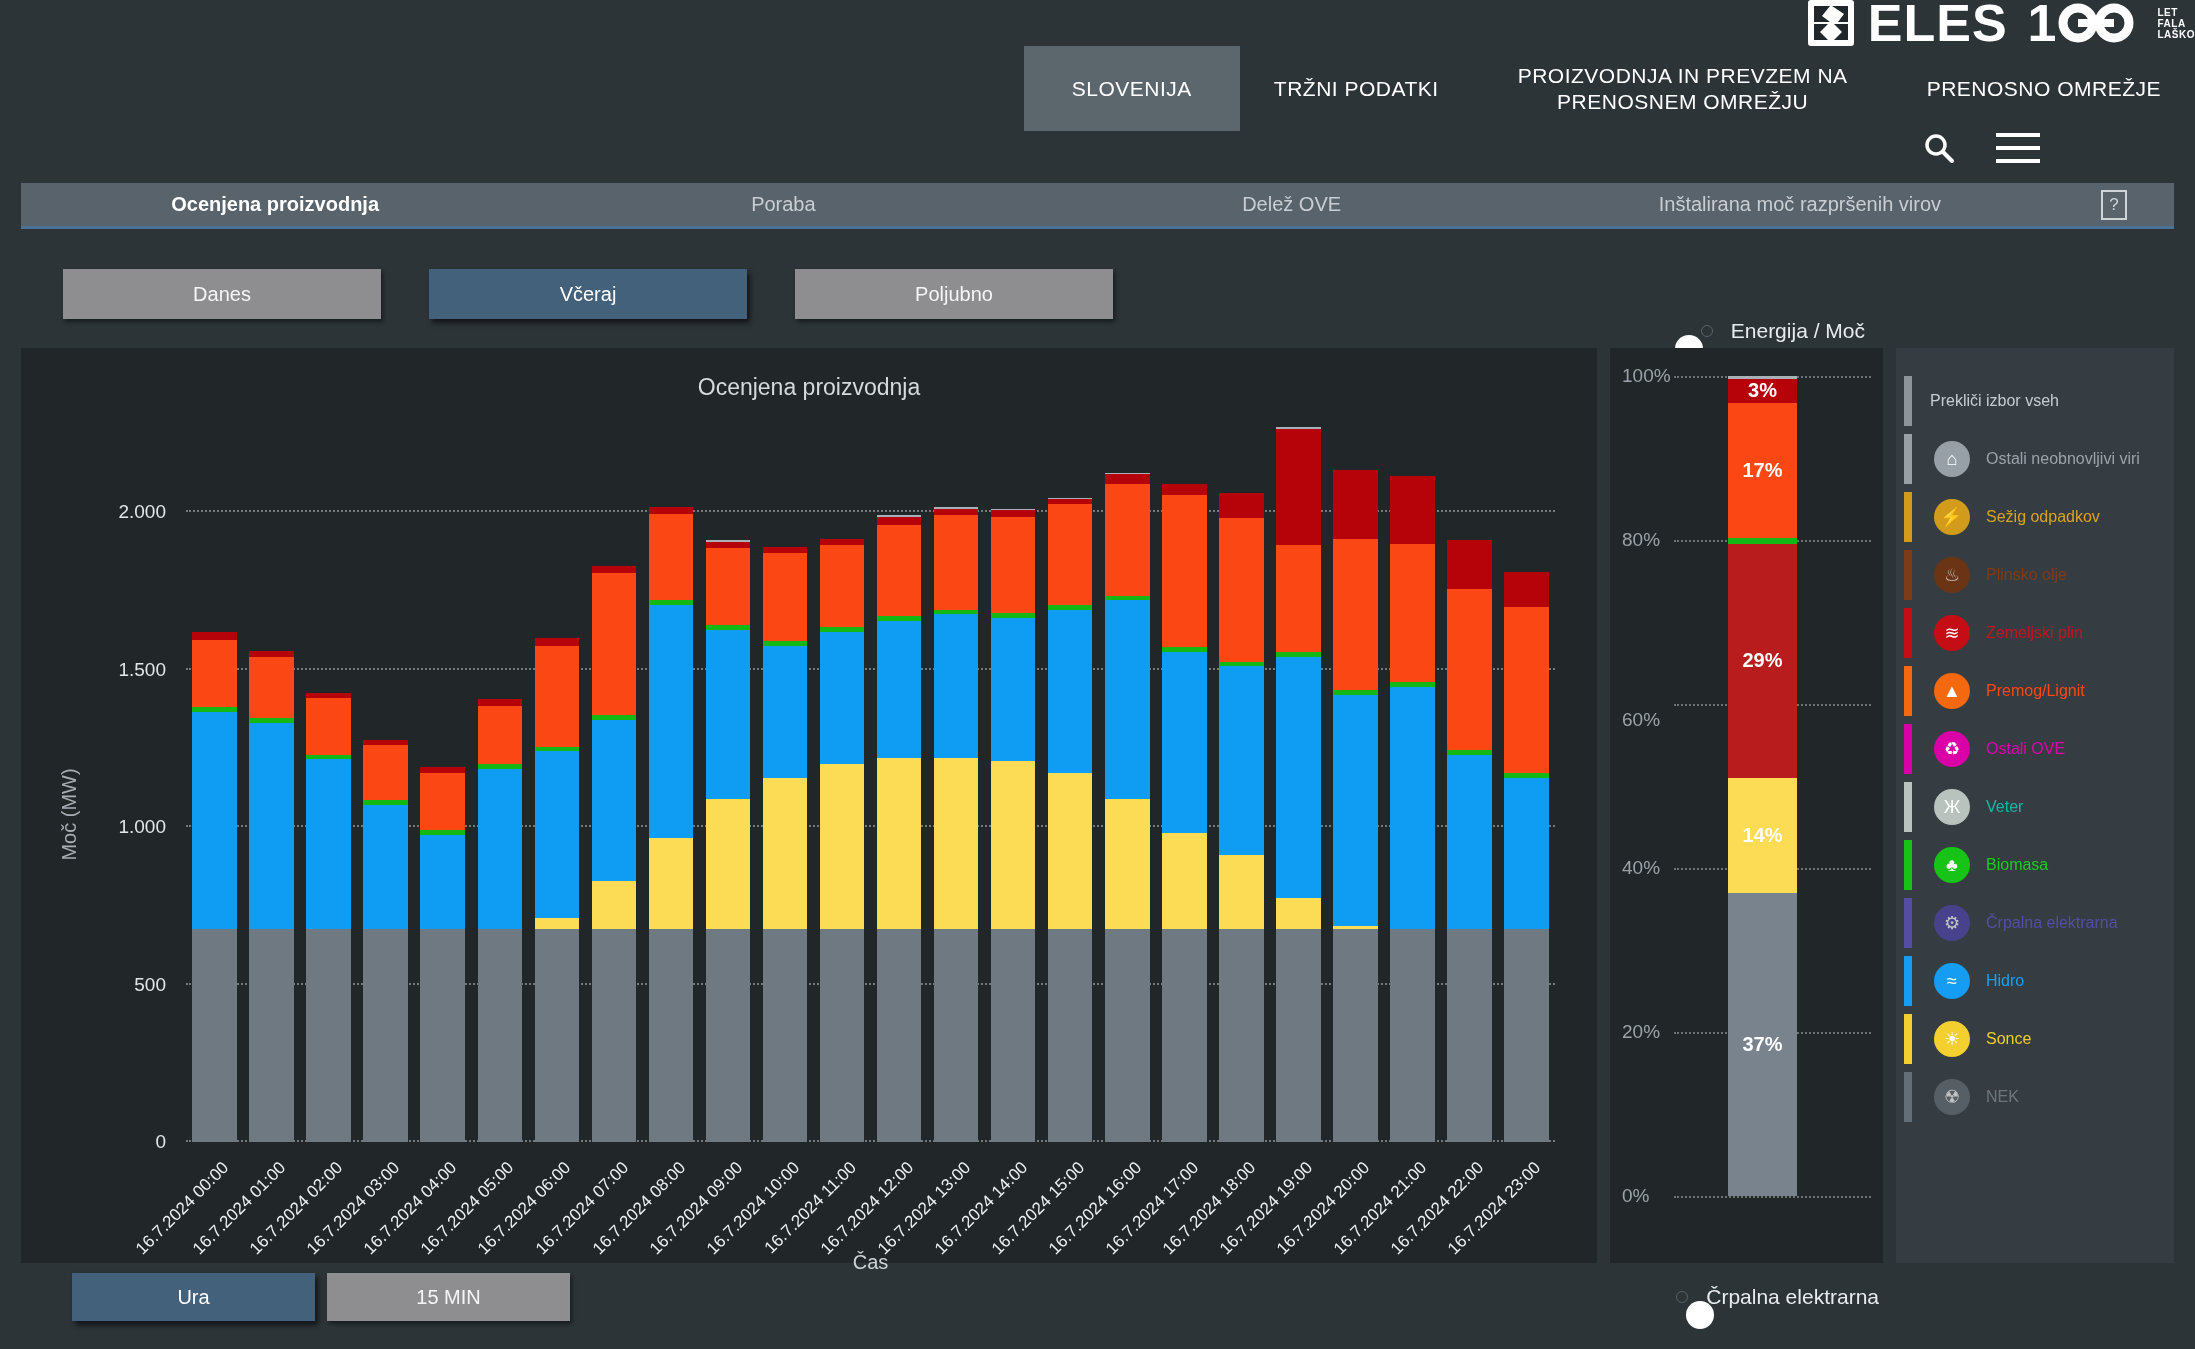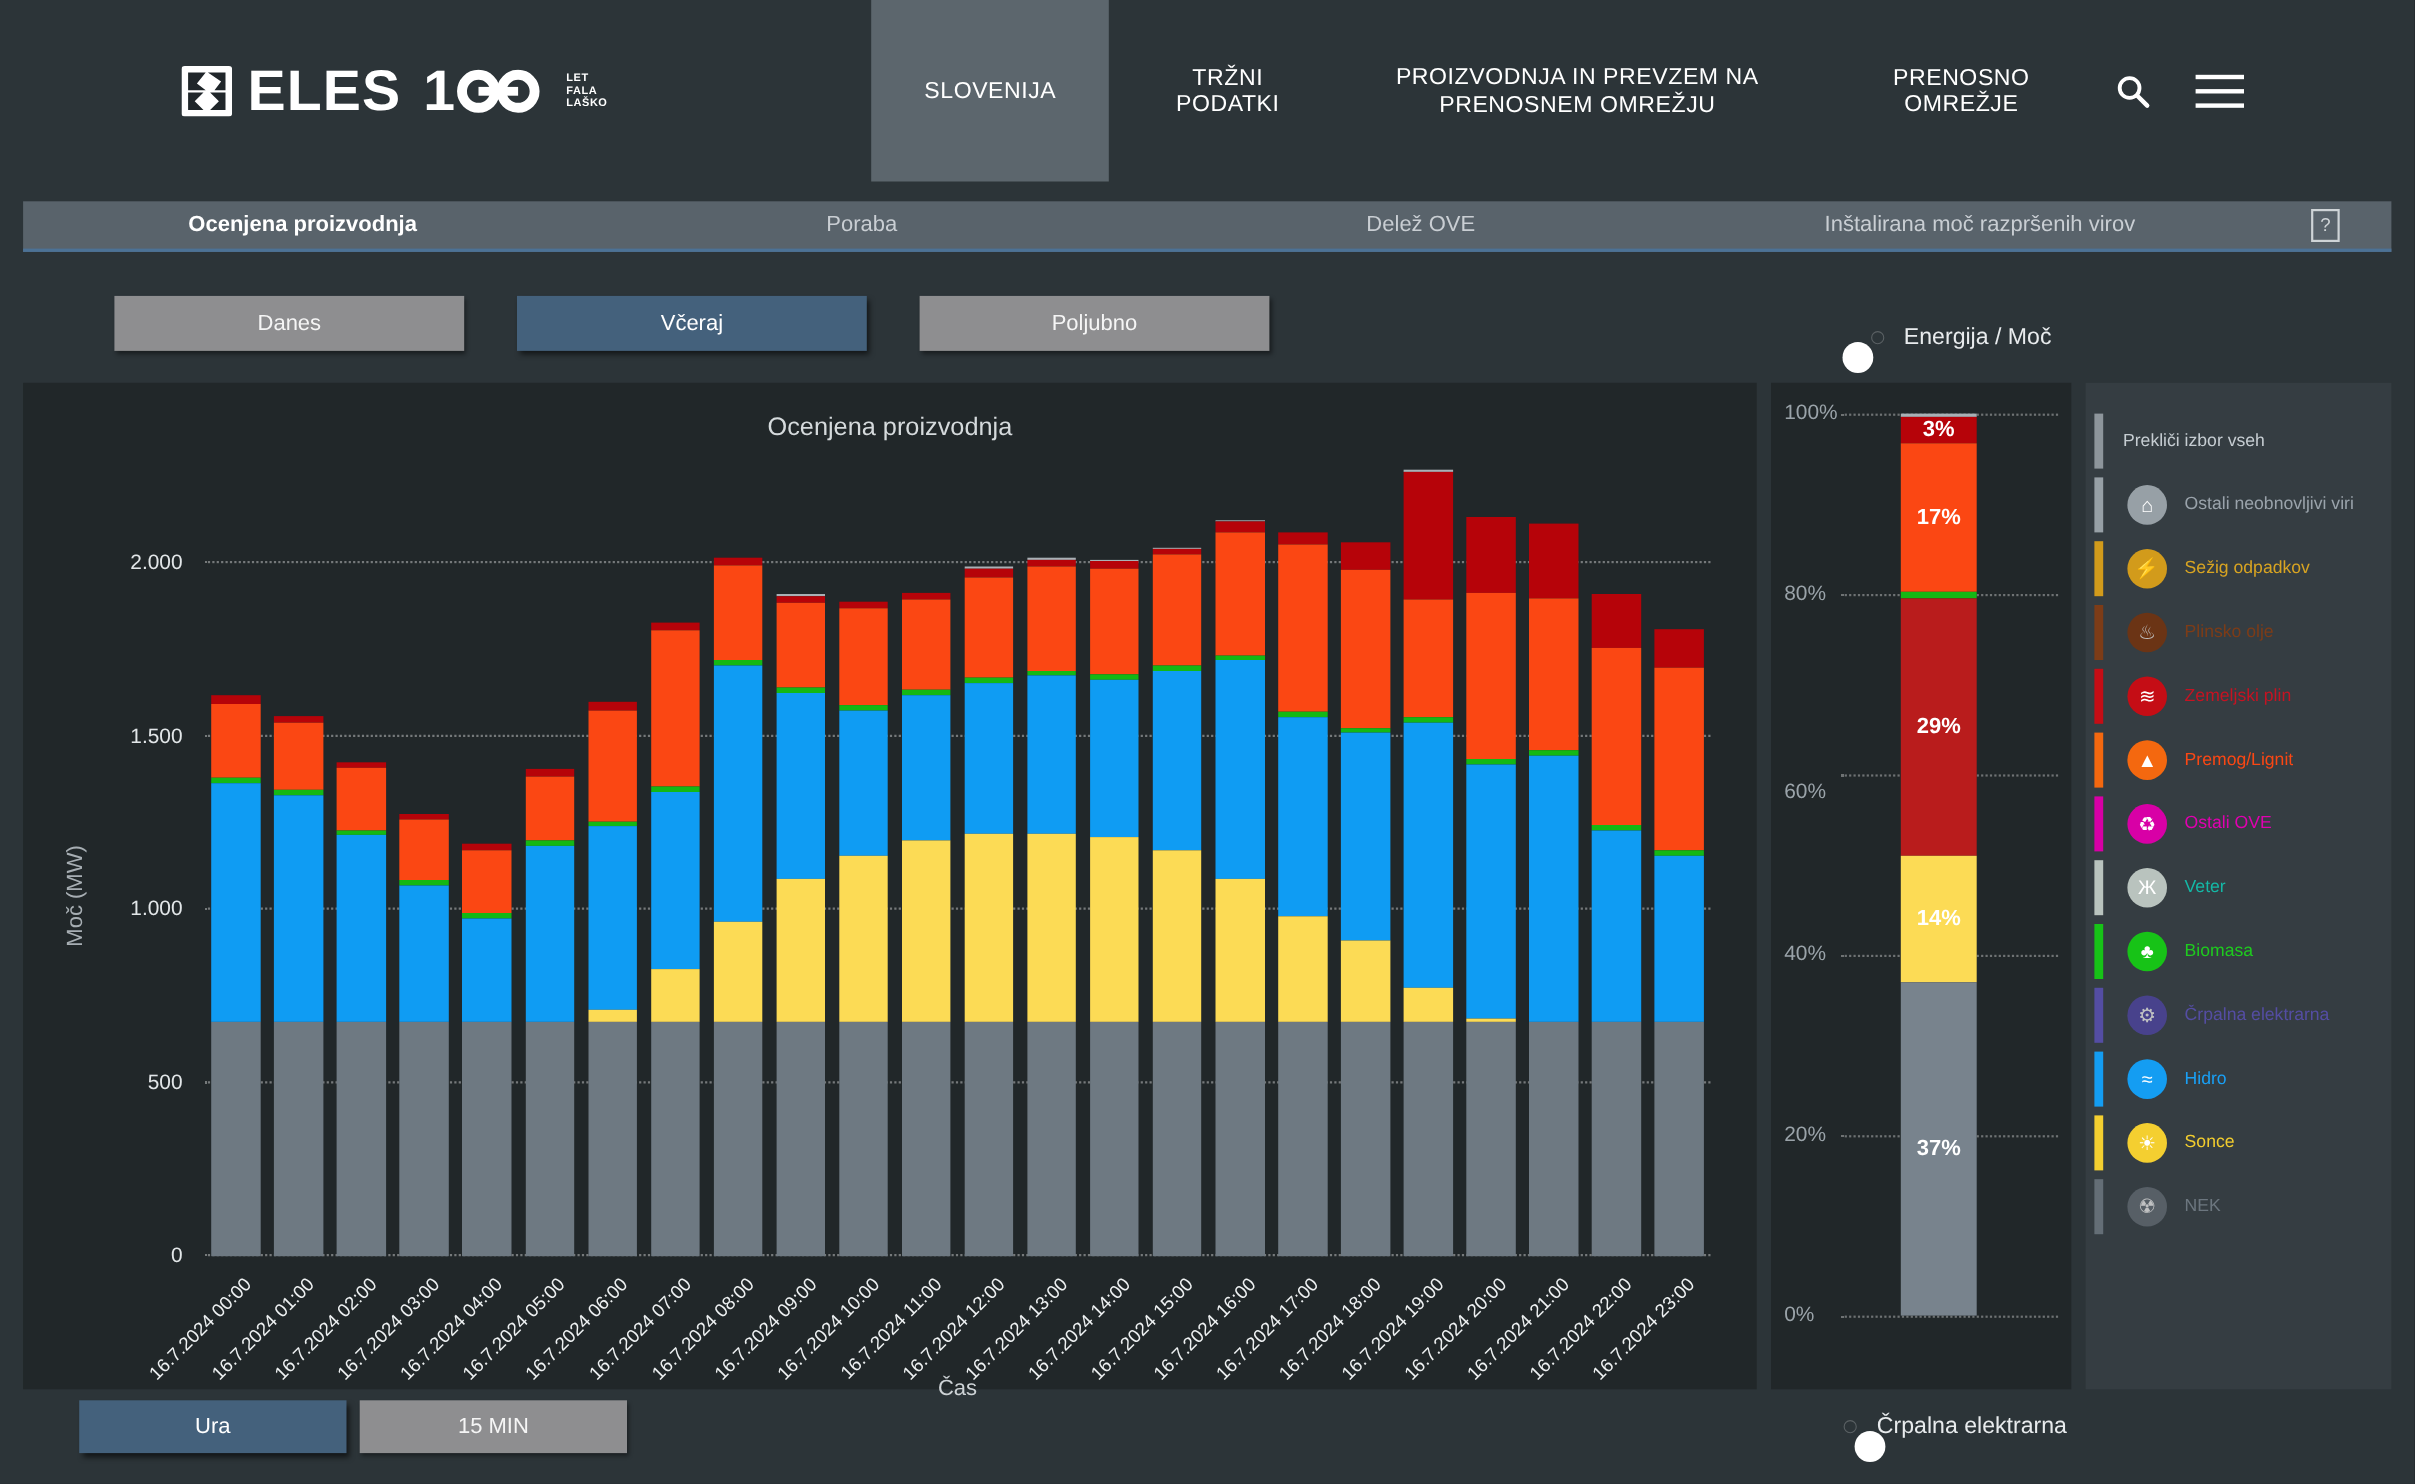"ELES" .header { align-items: center -> flex-end; flex-direction: none -> column }
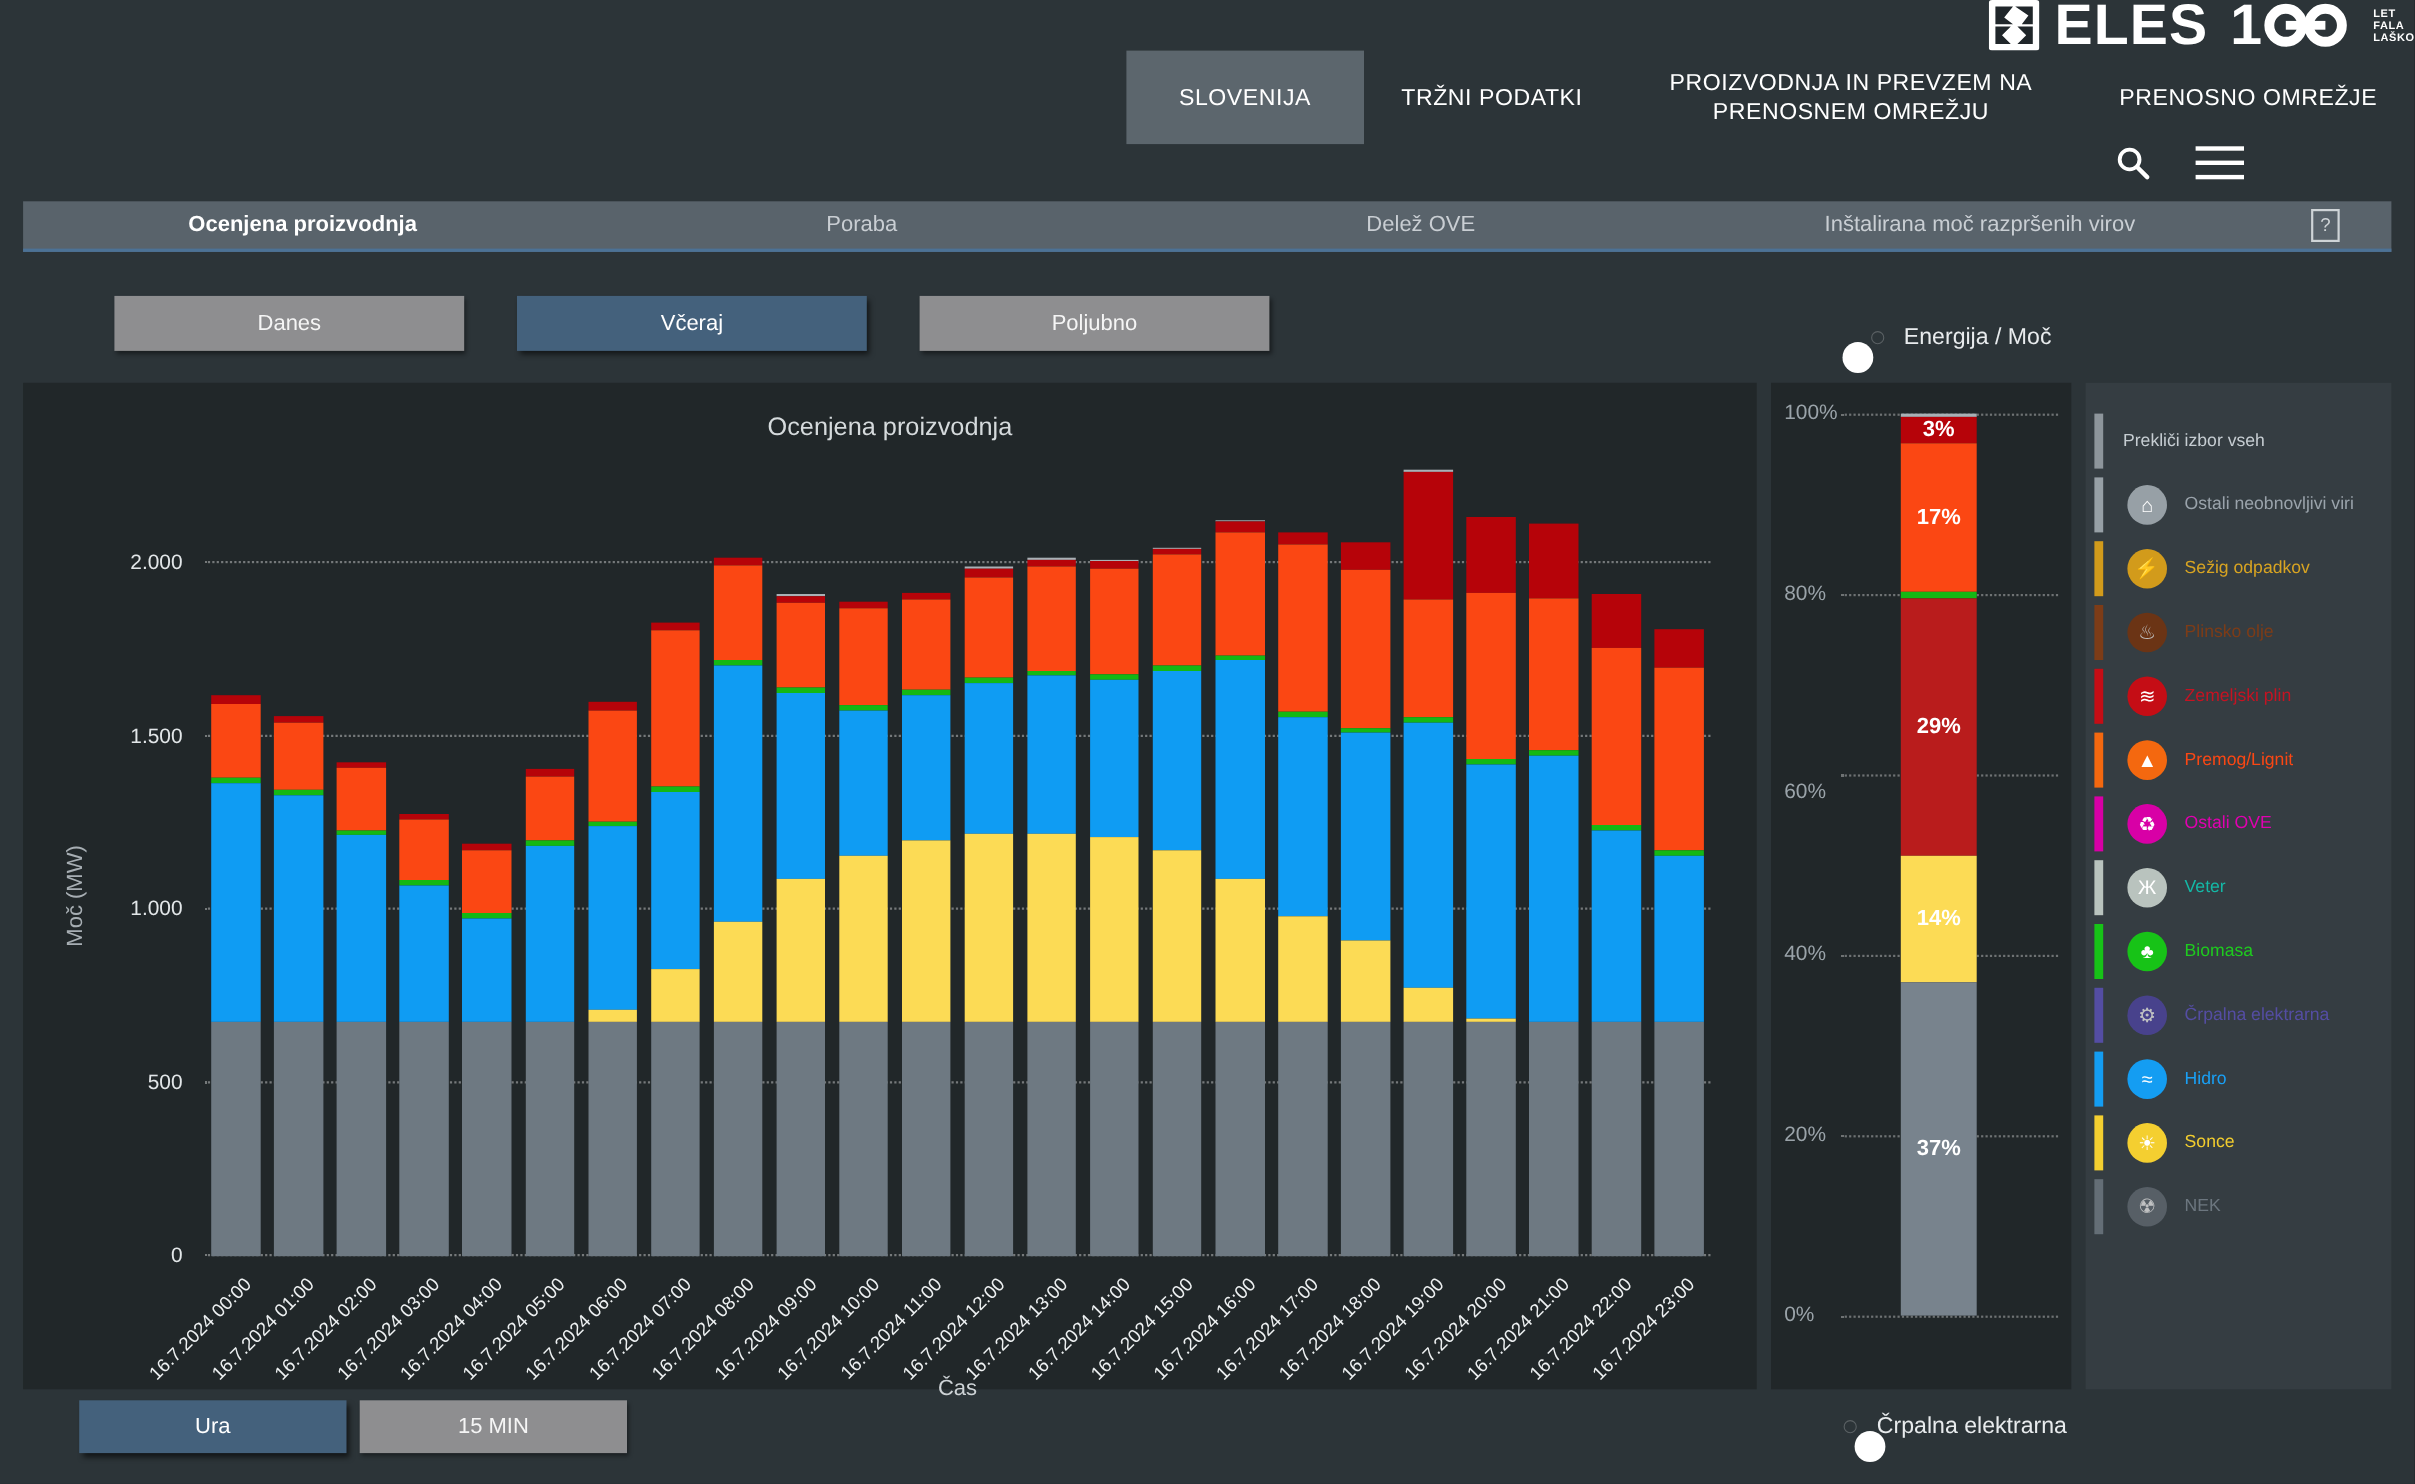"Danes" .controls { align-items: flex-end -> flex-start; flex-direction: none -> column; padding-left: 104px -> 63px }
